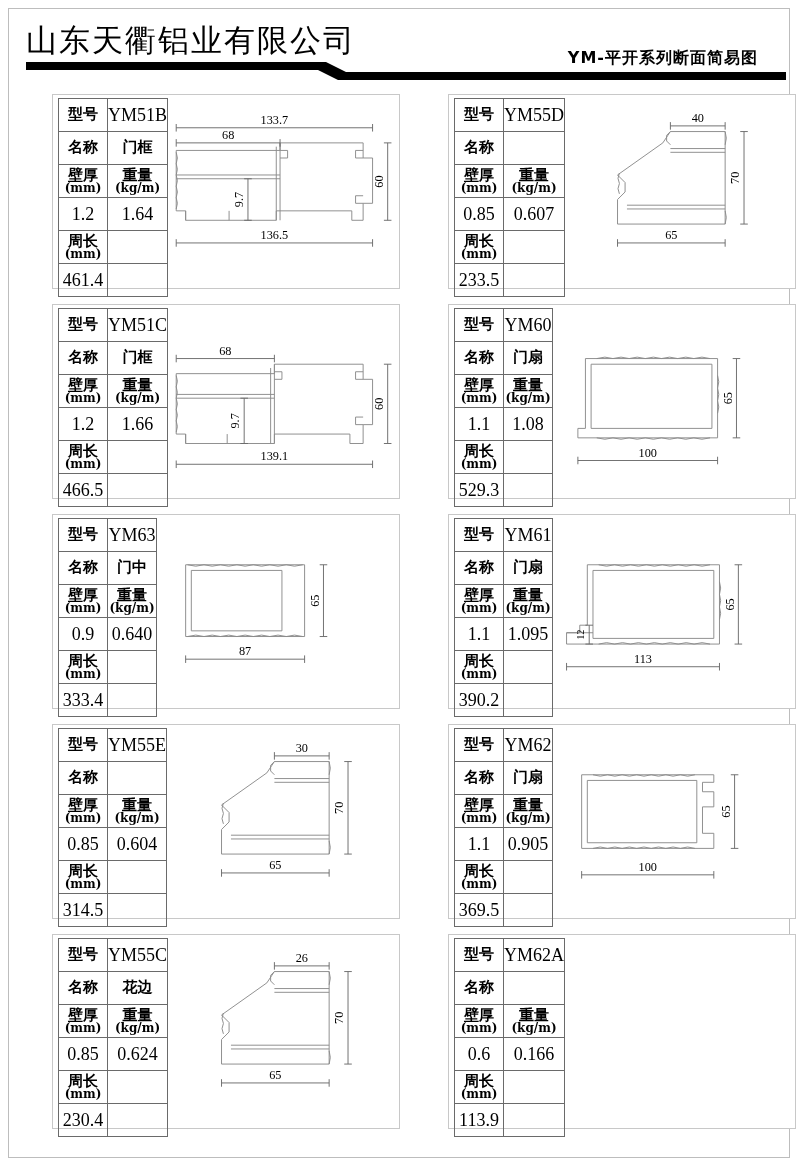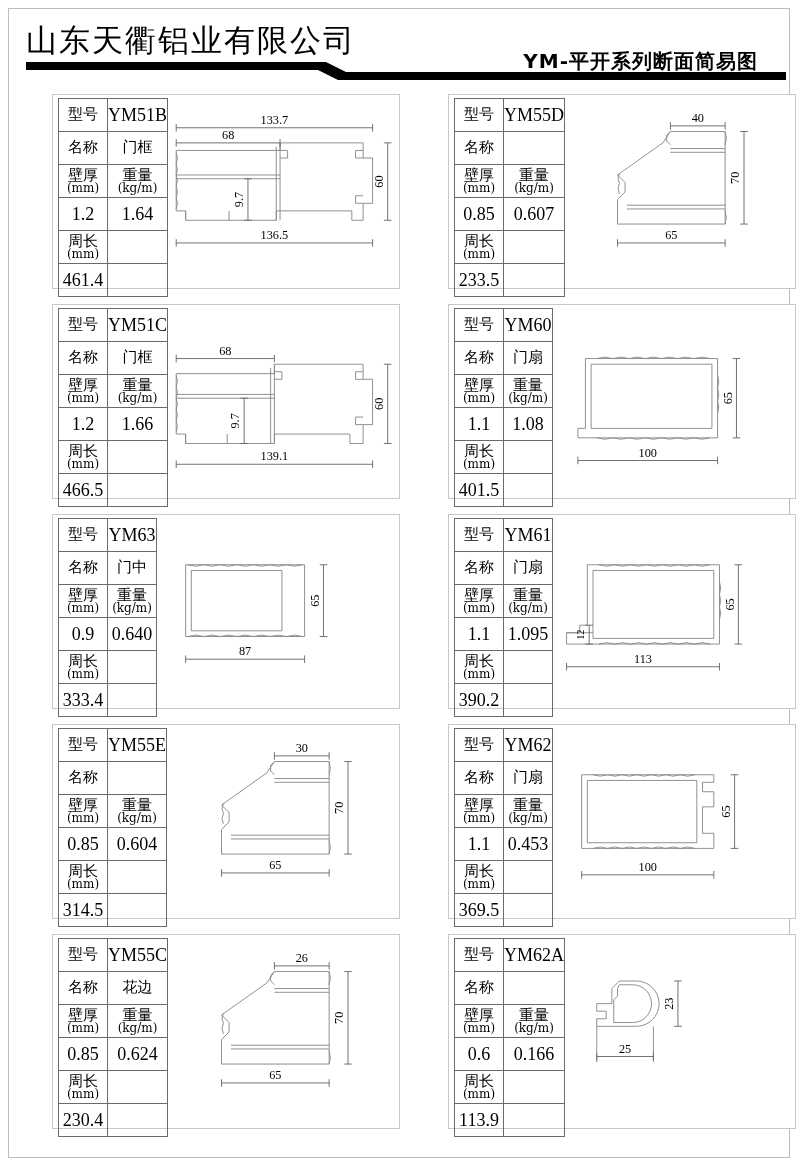"YM-平开系列断面简易图" .doc-title { font-size: 20px -> 16px }
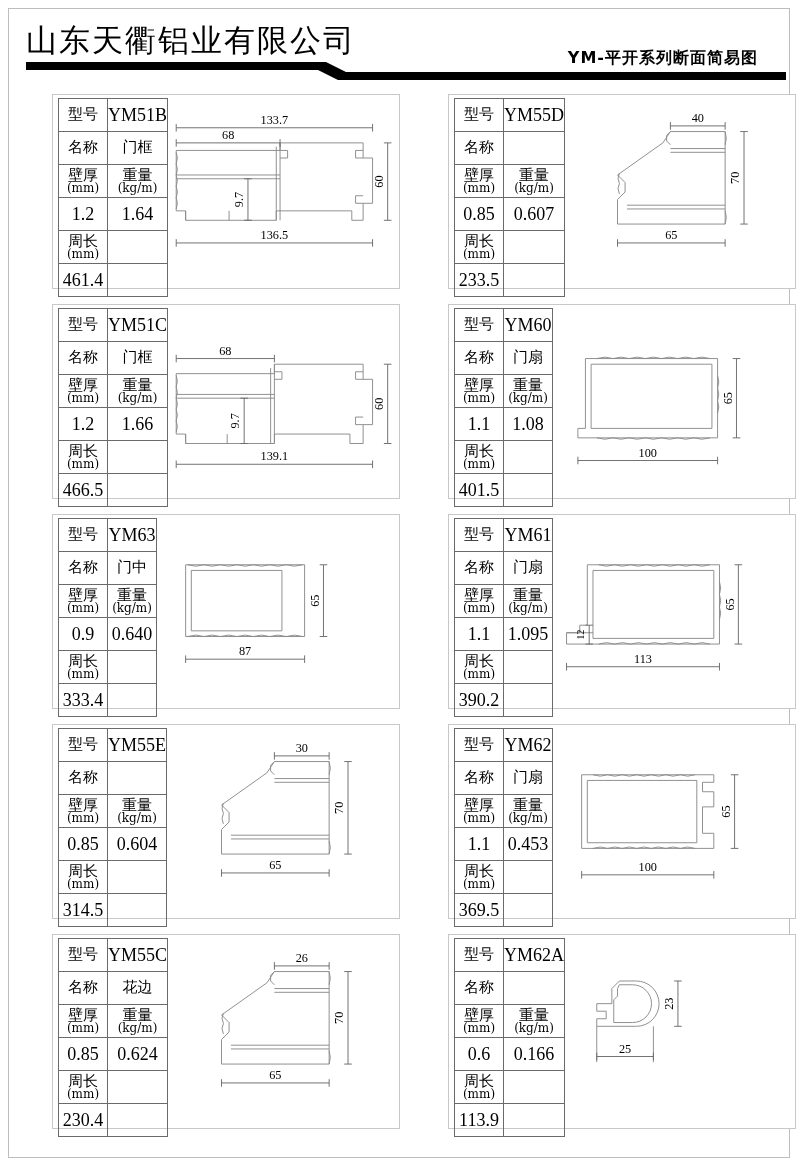"型号" .tbl td.hdr { font-weight: 400 -> 700 }
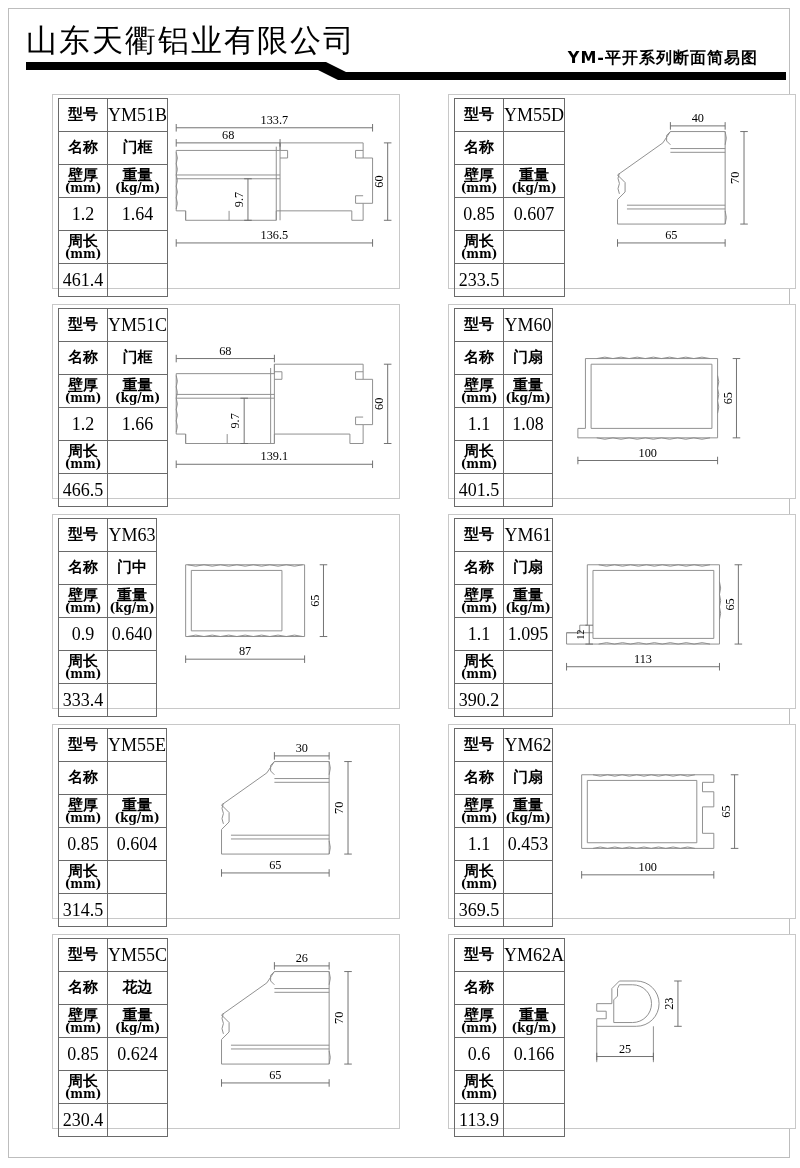"401.5" td.num { text: 401.5 -> 529.3 }
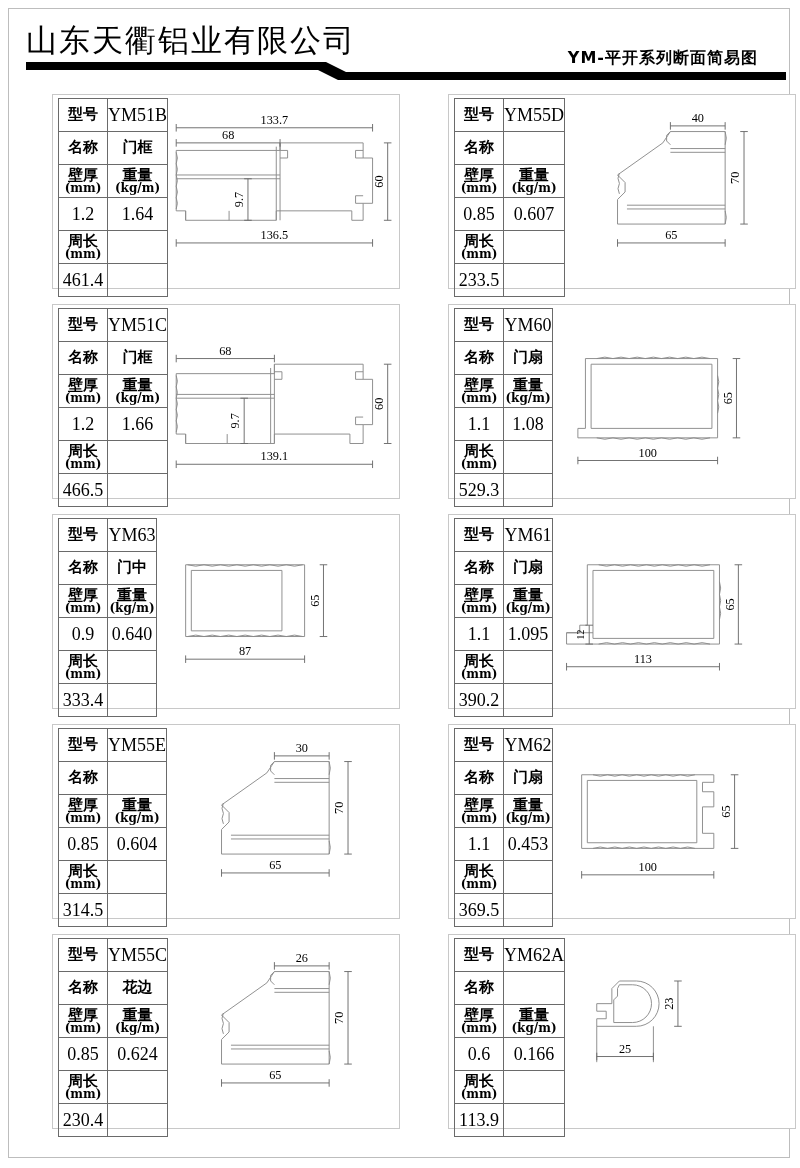"0.453" td.num { text: 0.453 -> 0.905 }
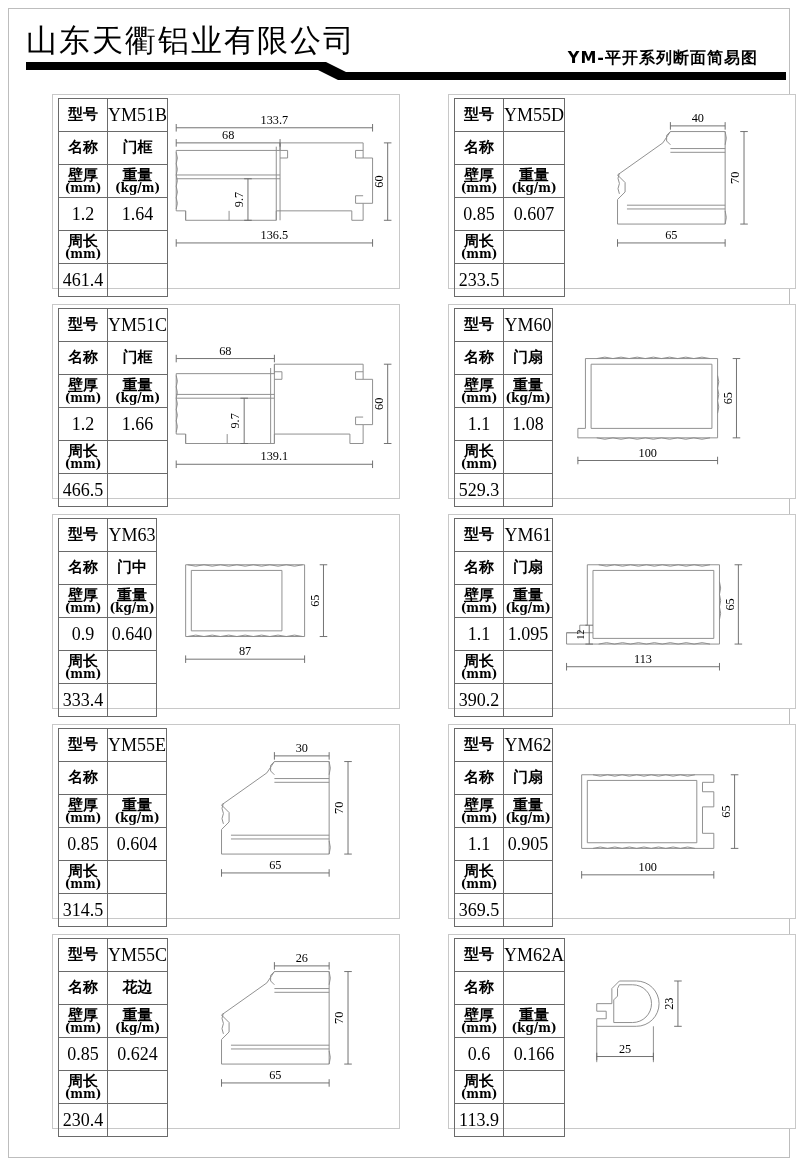"25" div.drawing { html: <div> <svg> <path></path> <path></path> <line></line> <line></line> <line></line> <line></line> <line></line> <text>23</text> <line></line> <line></line> <line></line> <text>25</text> </svg> </div> -> none }
